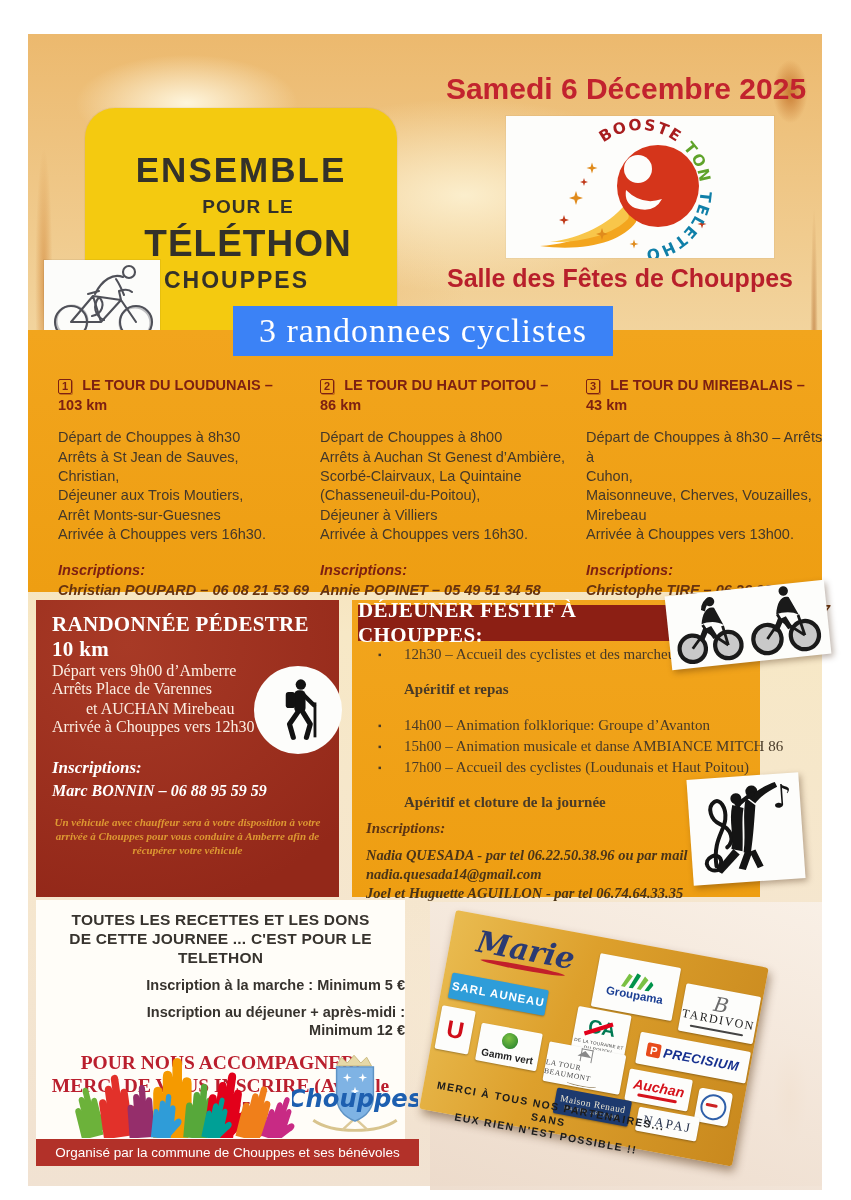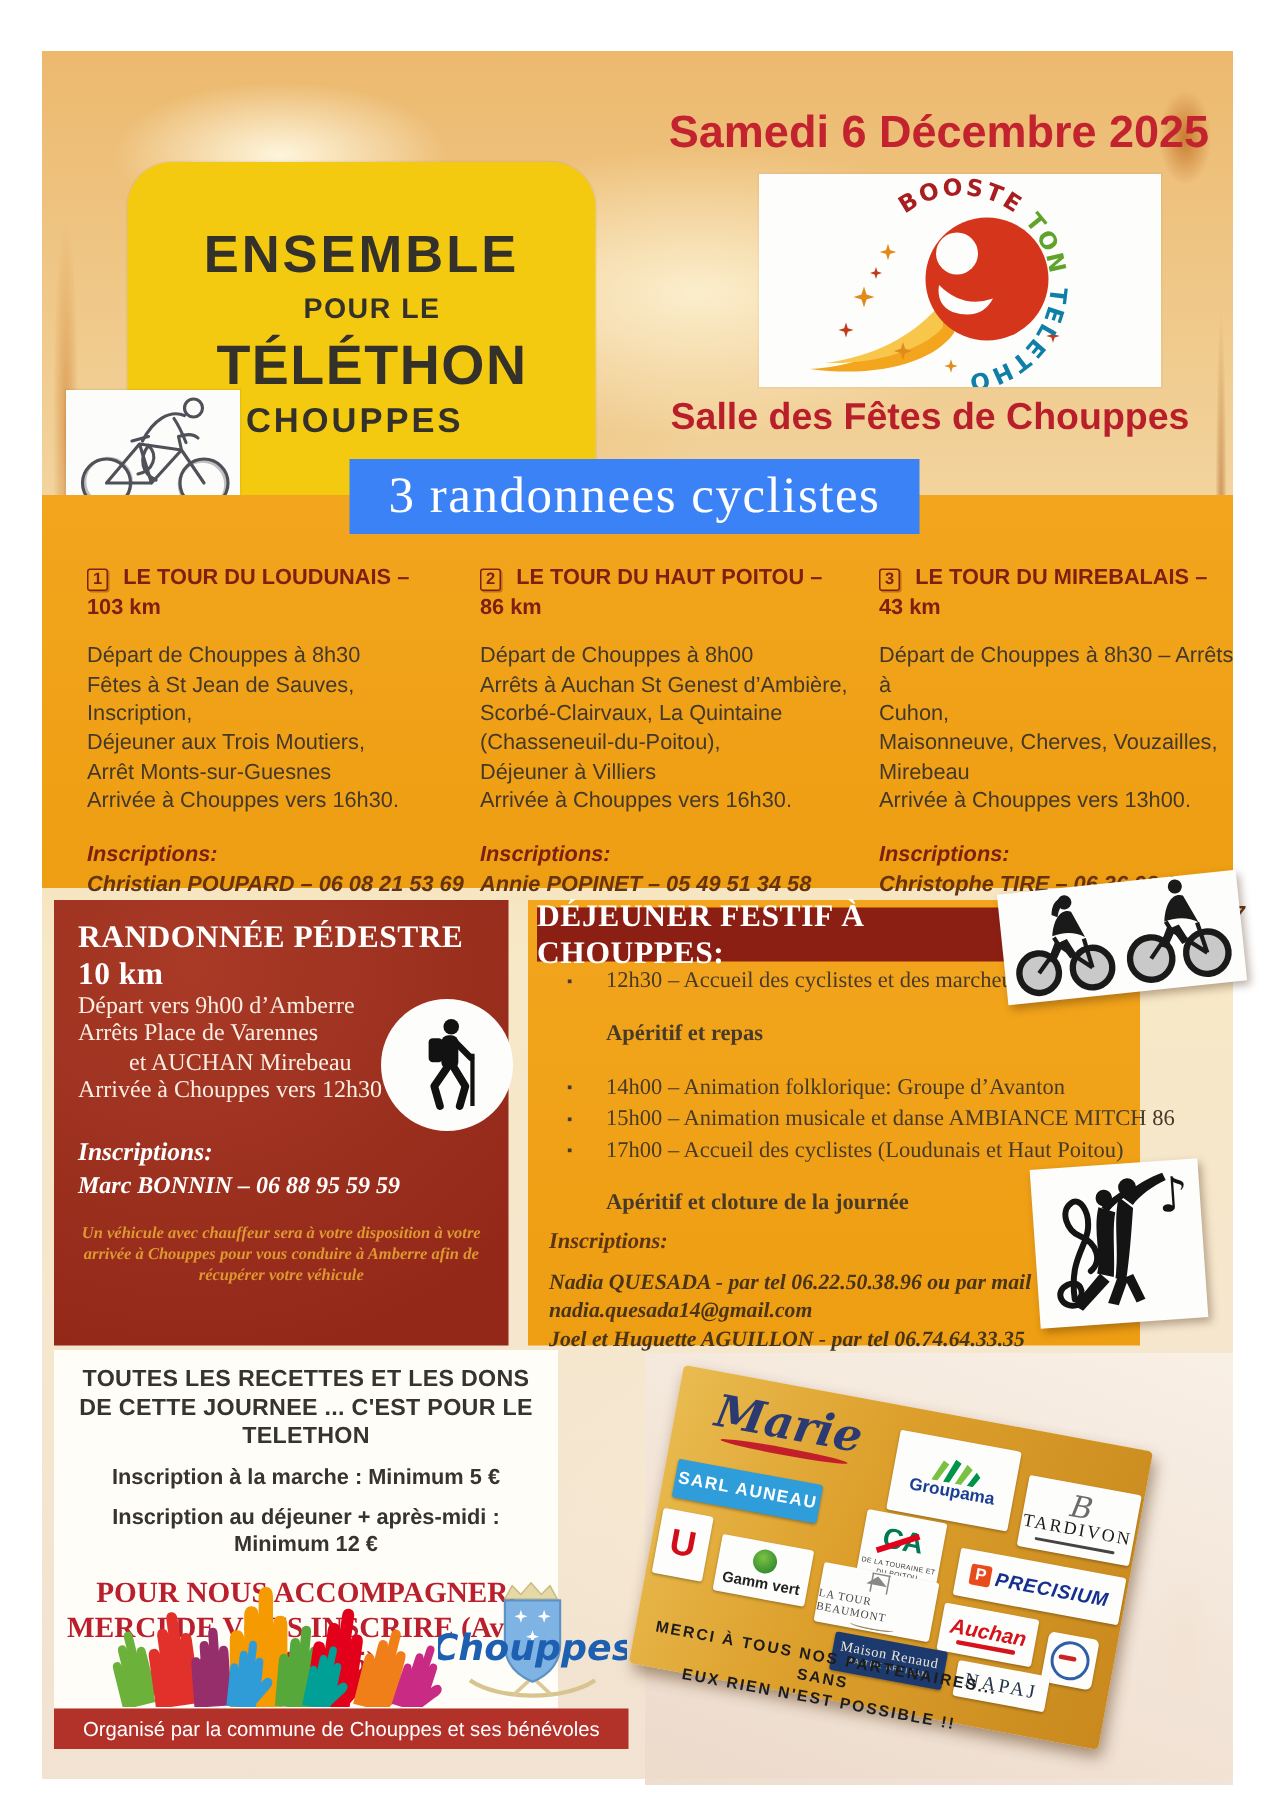"Fêtes à St Jean de" div { text: Fêtes -> Arrêts }
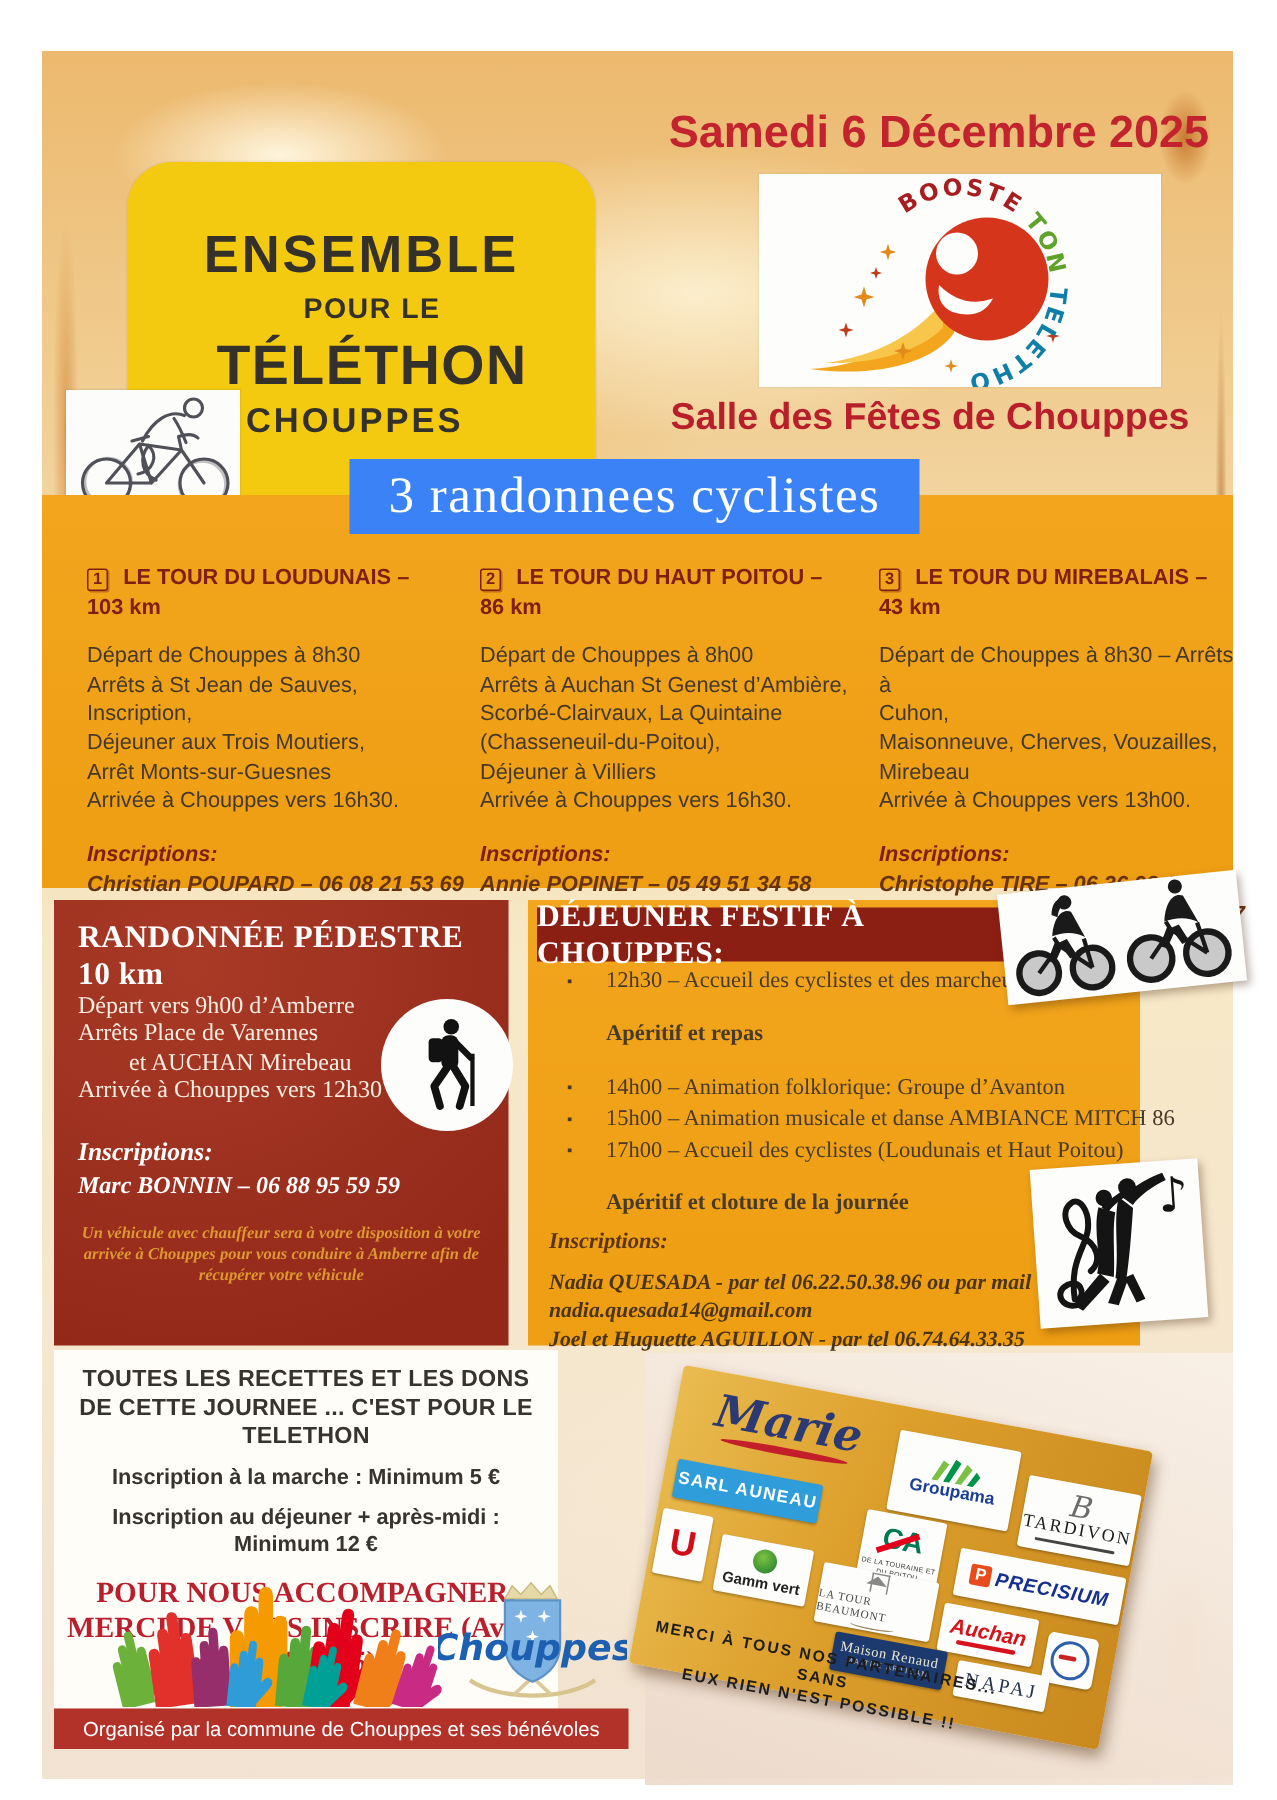"Inscription," div { text: Inscription -> Christian }
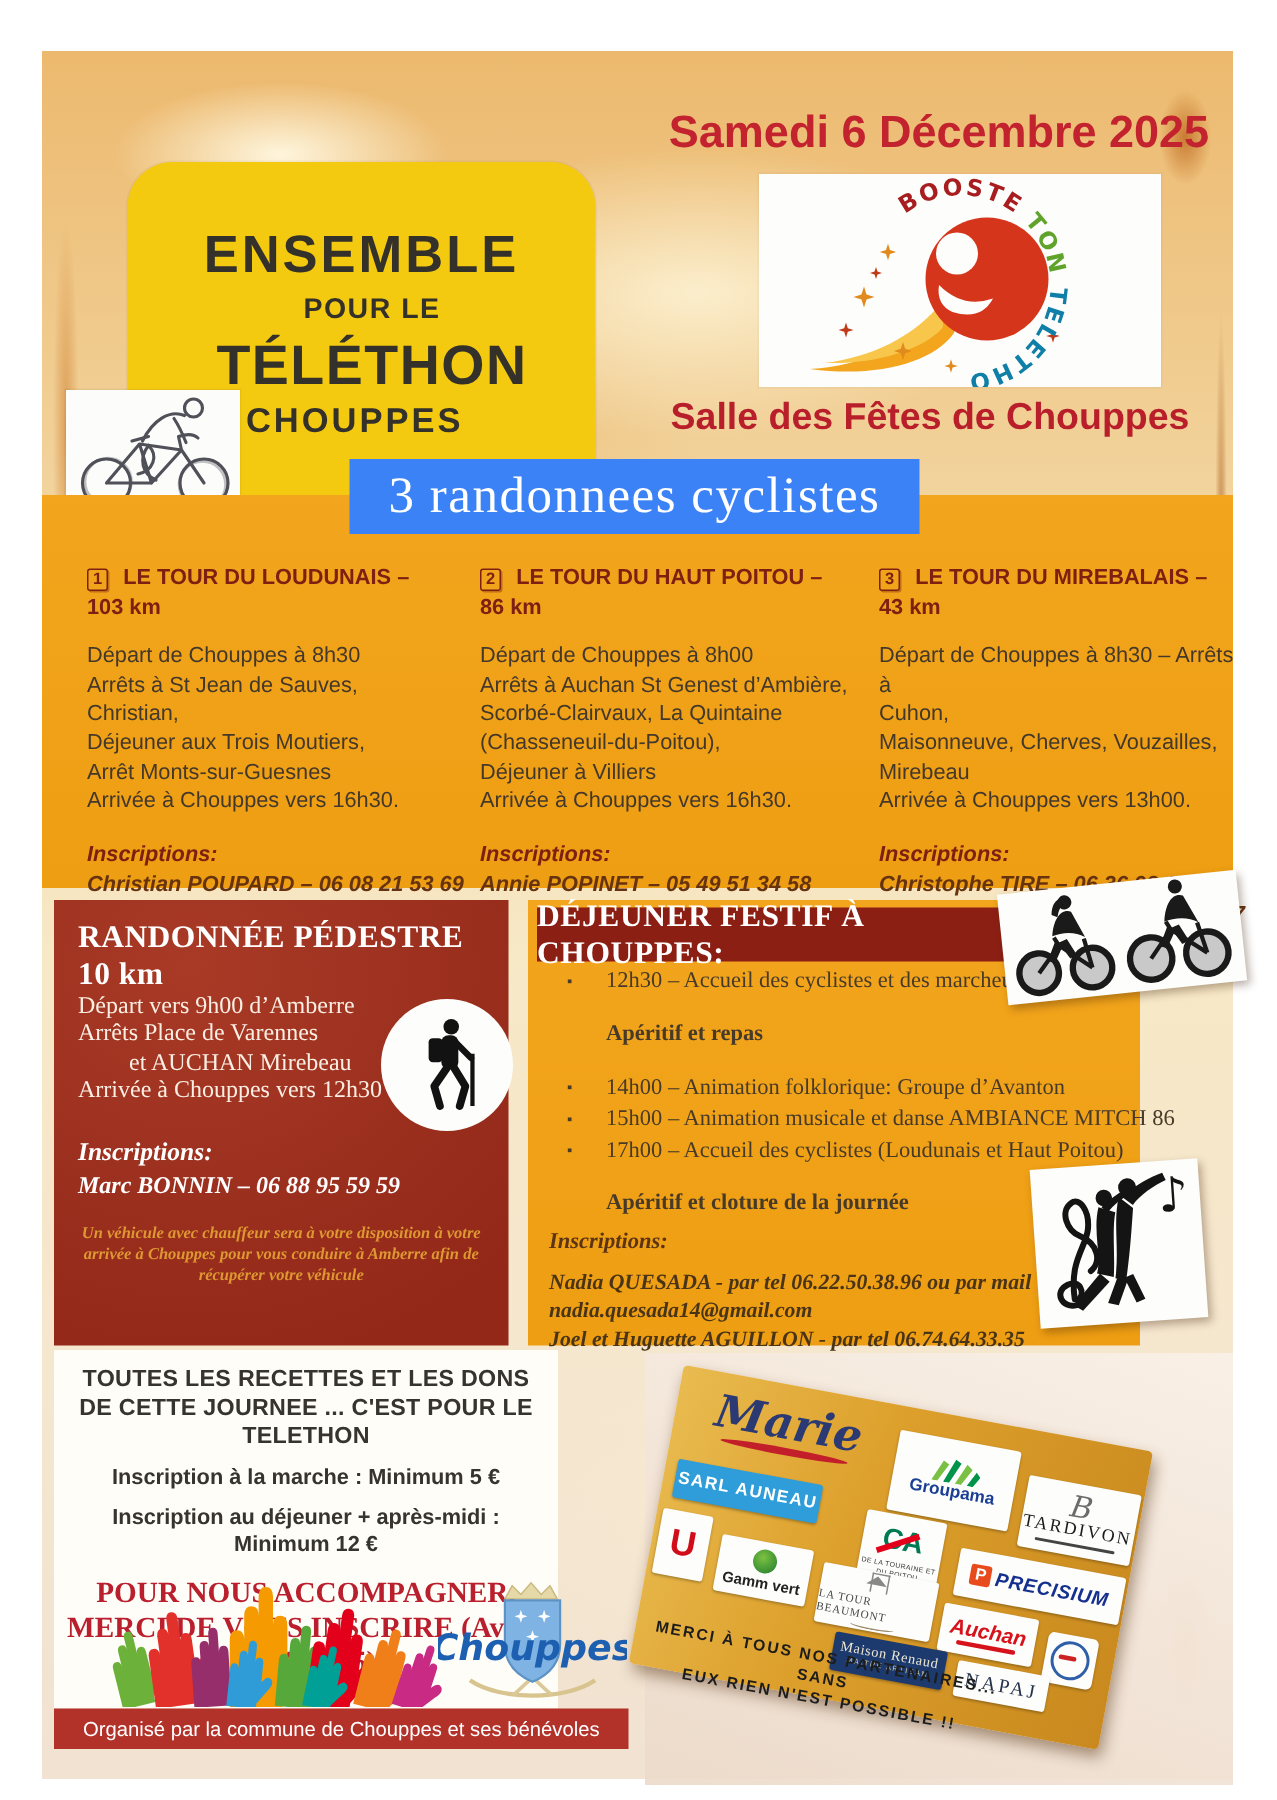"TOUTES LES RECETTES ET LES" .donate { width: 336px -> 369px }
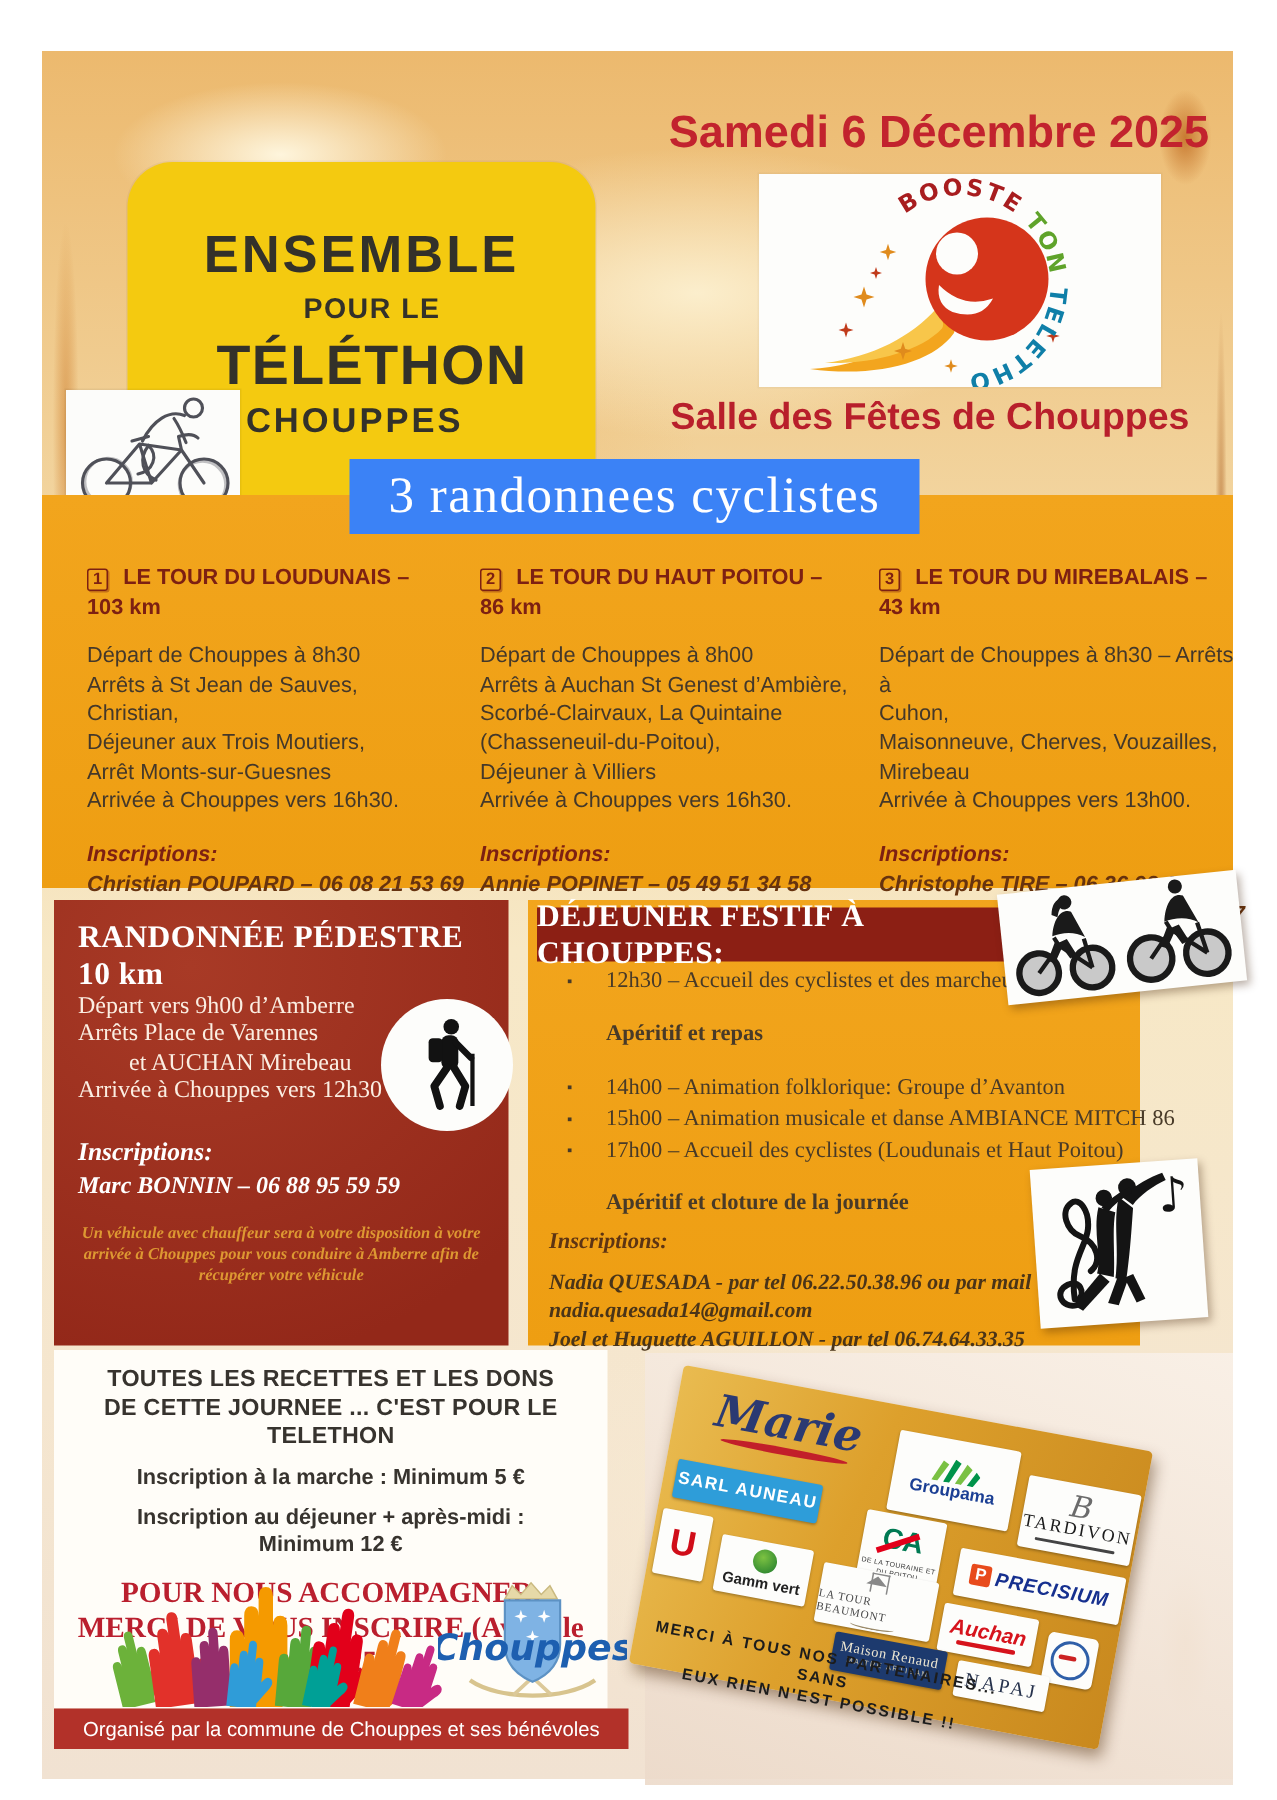"Inscription à la marche :" .donate .fee { text-align: none -> right }
